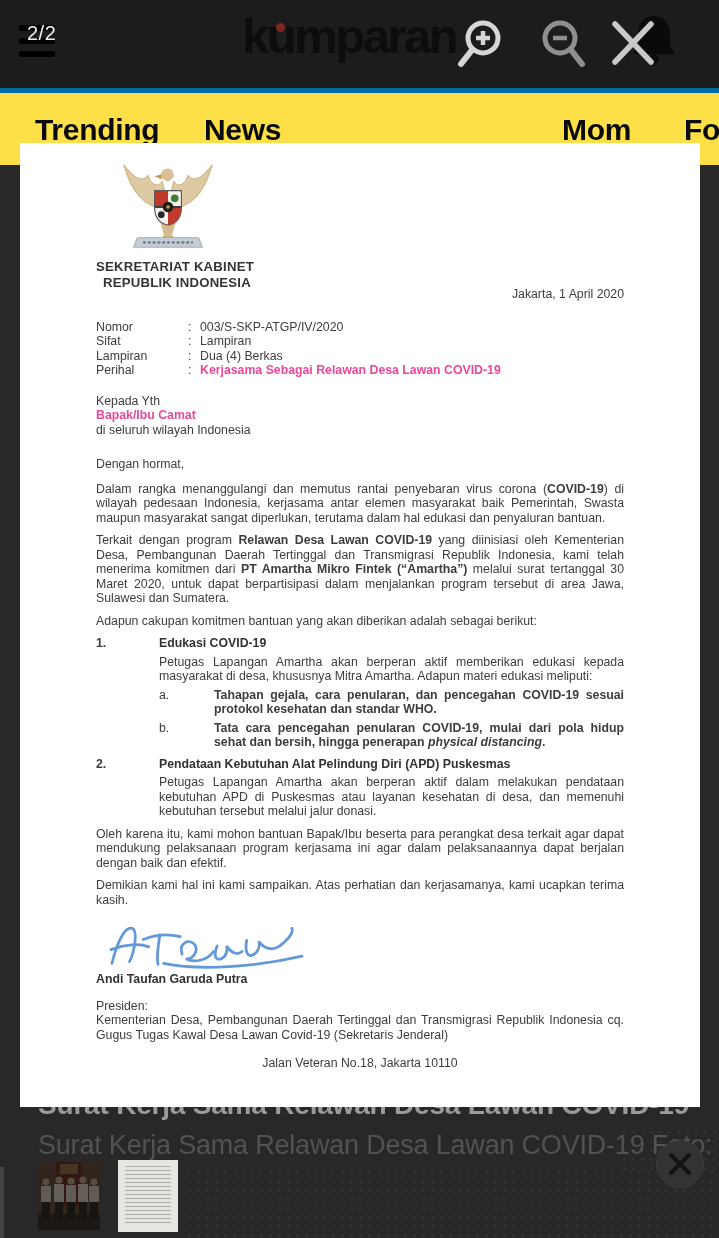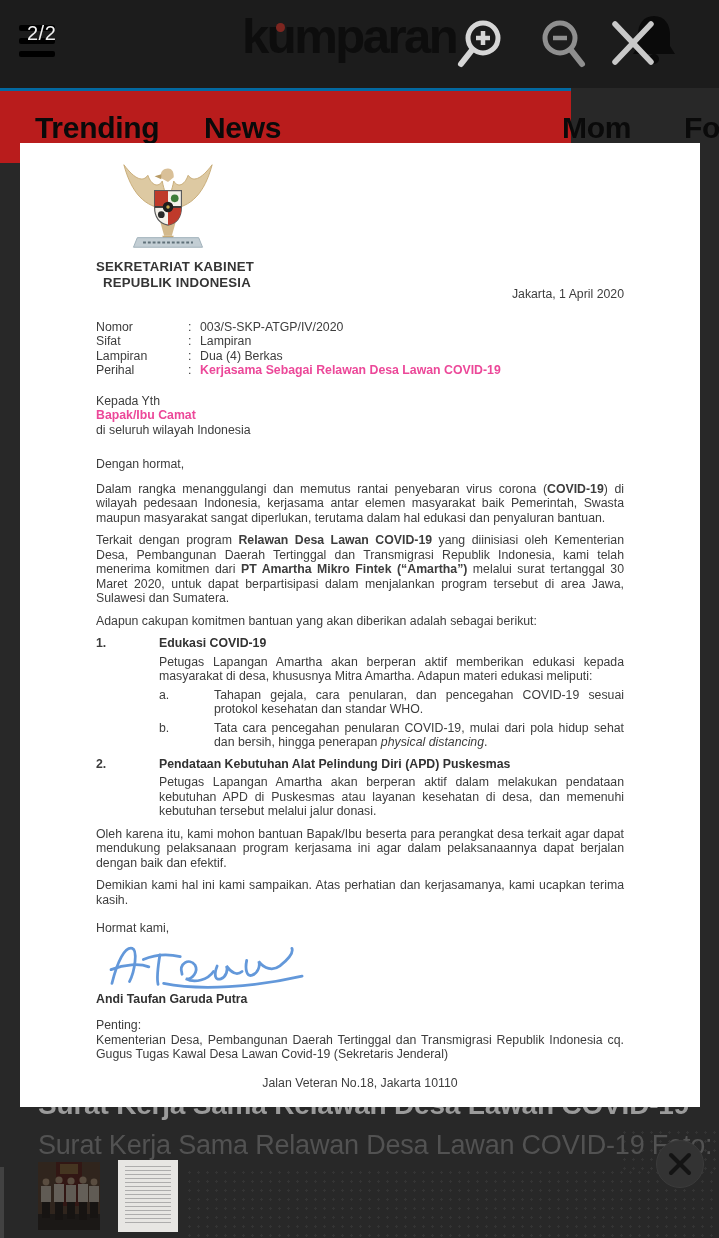"Trending" .navrow { background: #b91c1c -> #fde047; border-top: 3px solid #0369a1 -> 5px solid #0369a1; width: 571px -> 719px }
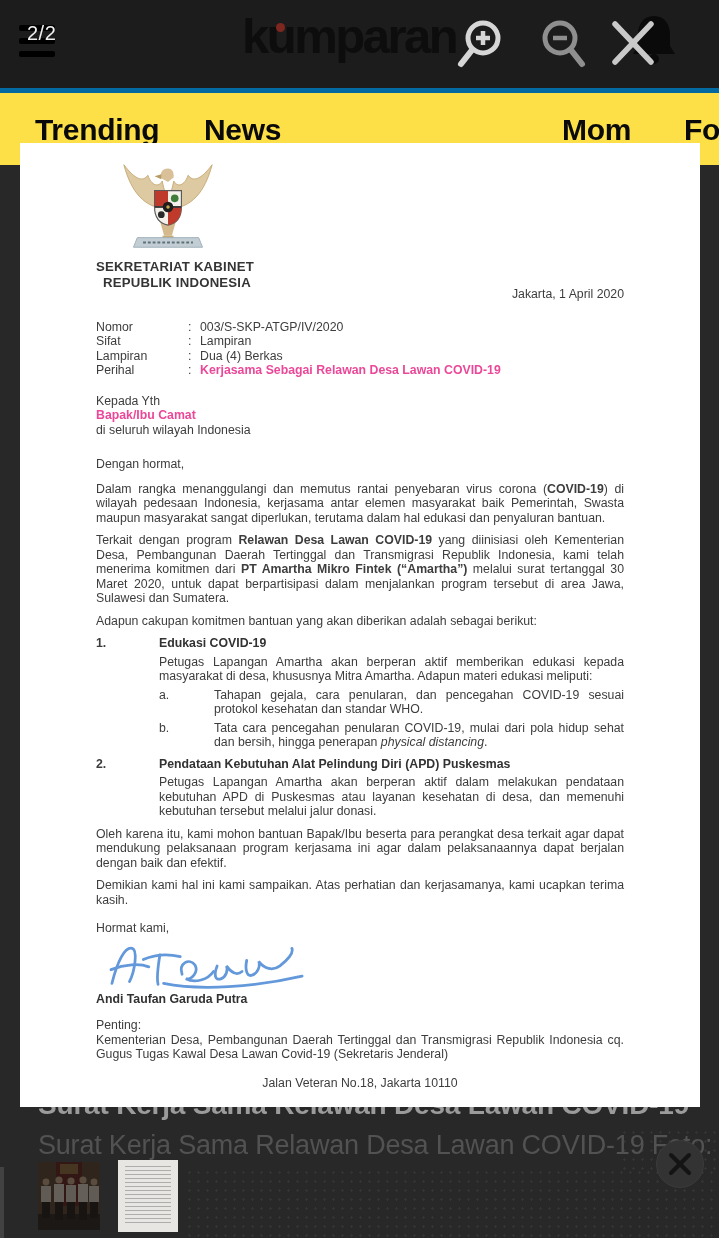"Tahapan gejala, cara penularan, dan" .sub .txt { font-weight: none -> bold }
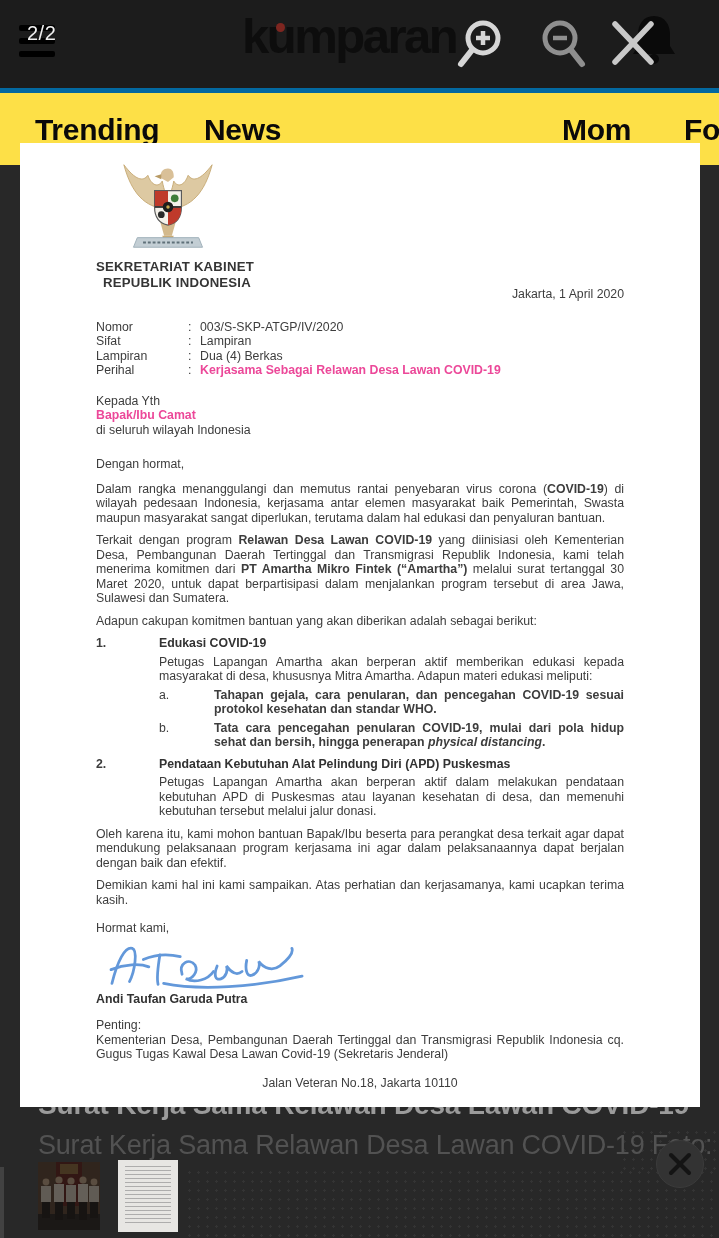"Hormat kami," div { html: <div>Hormat kami,</div> -> none }
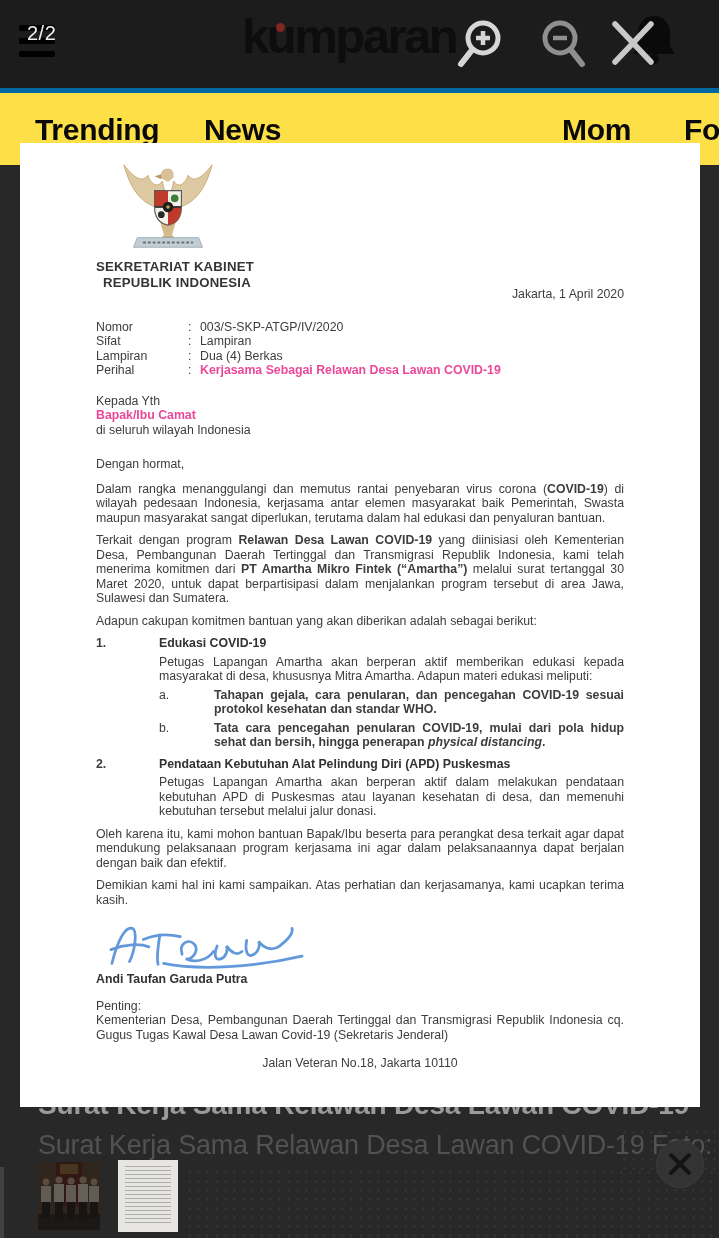"Penting:" div { text: Penting -> Presiden }
